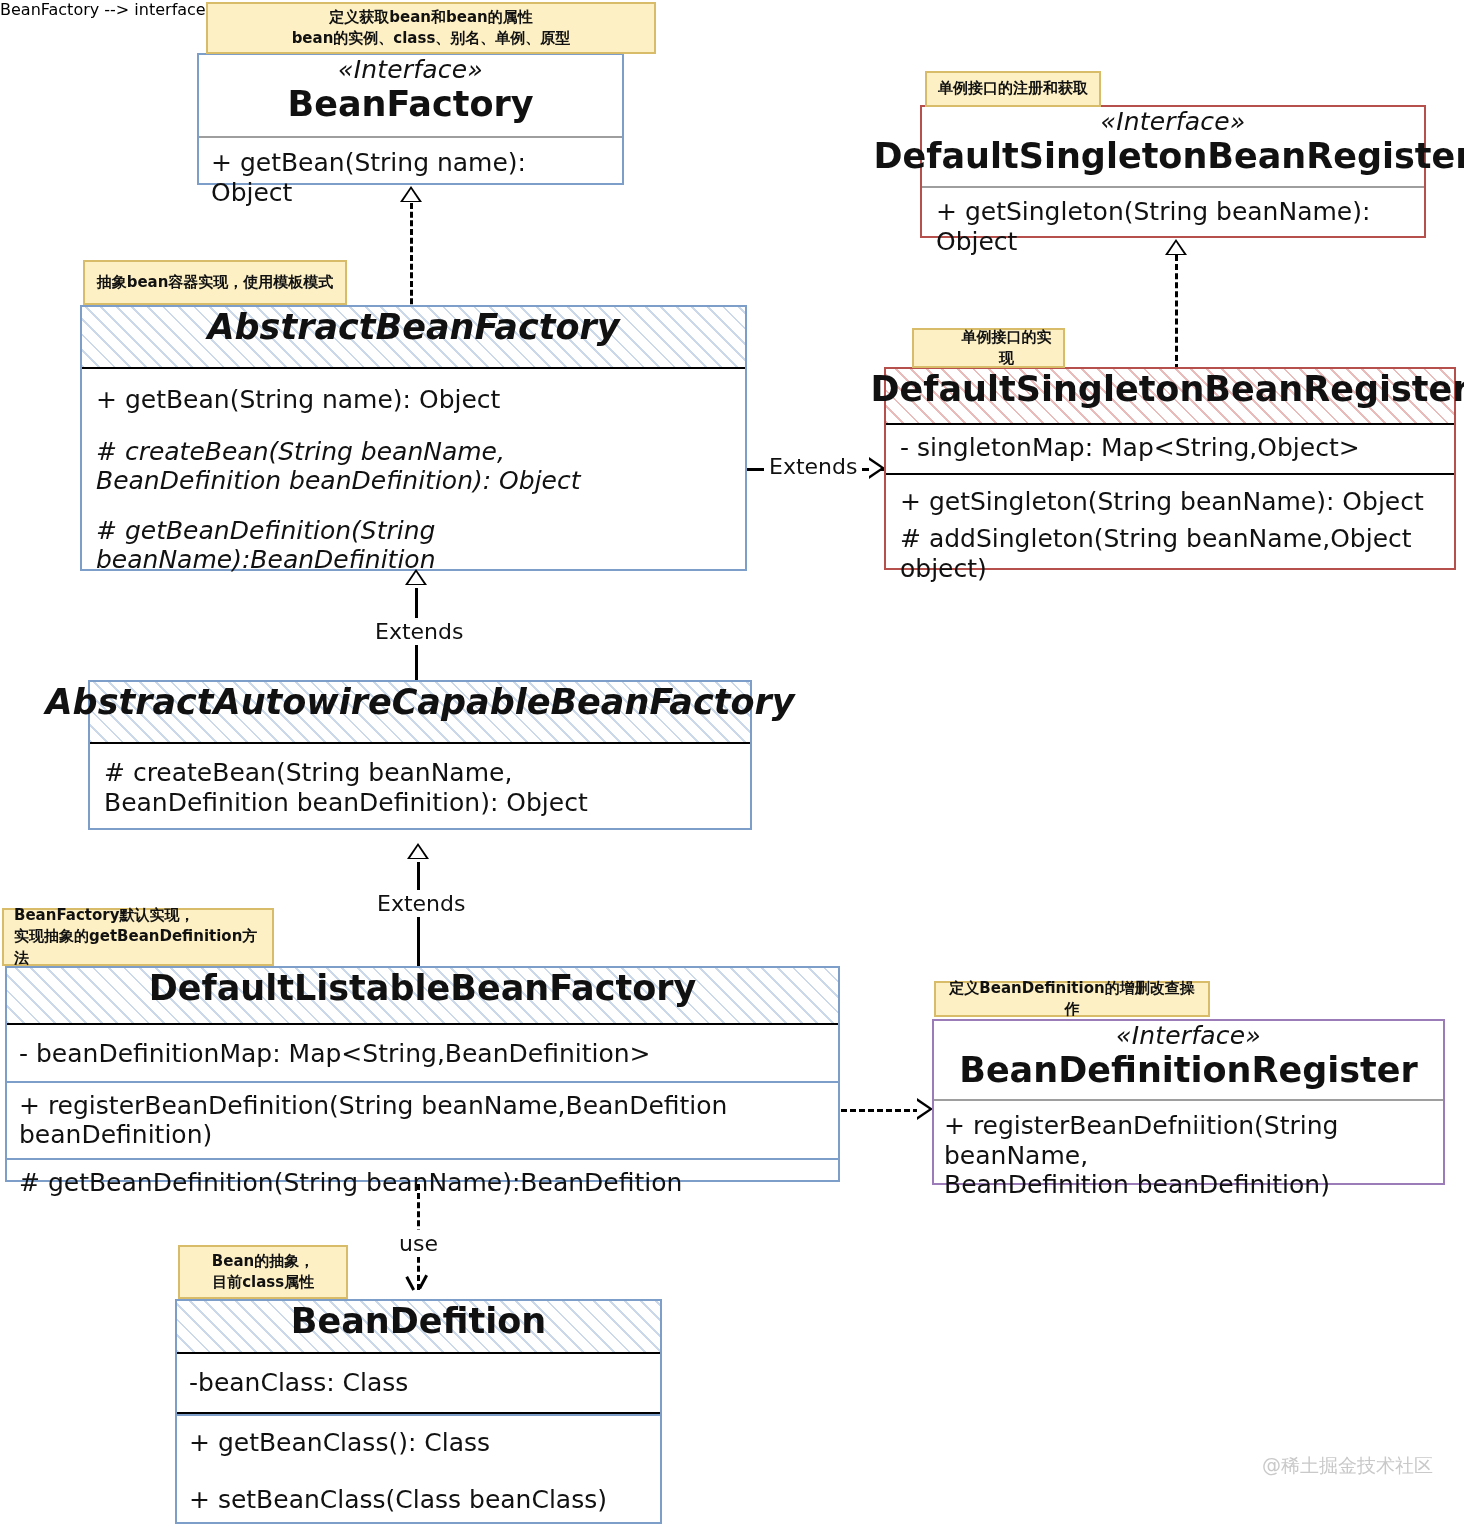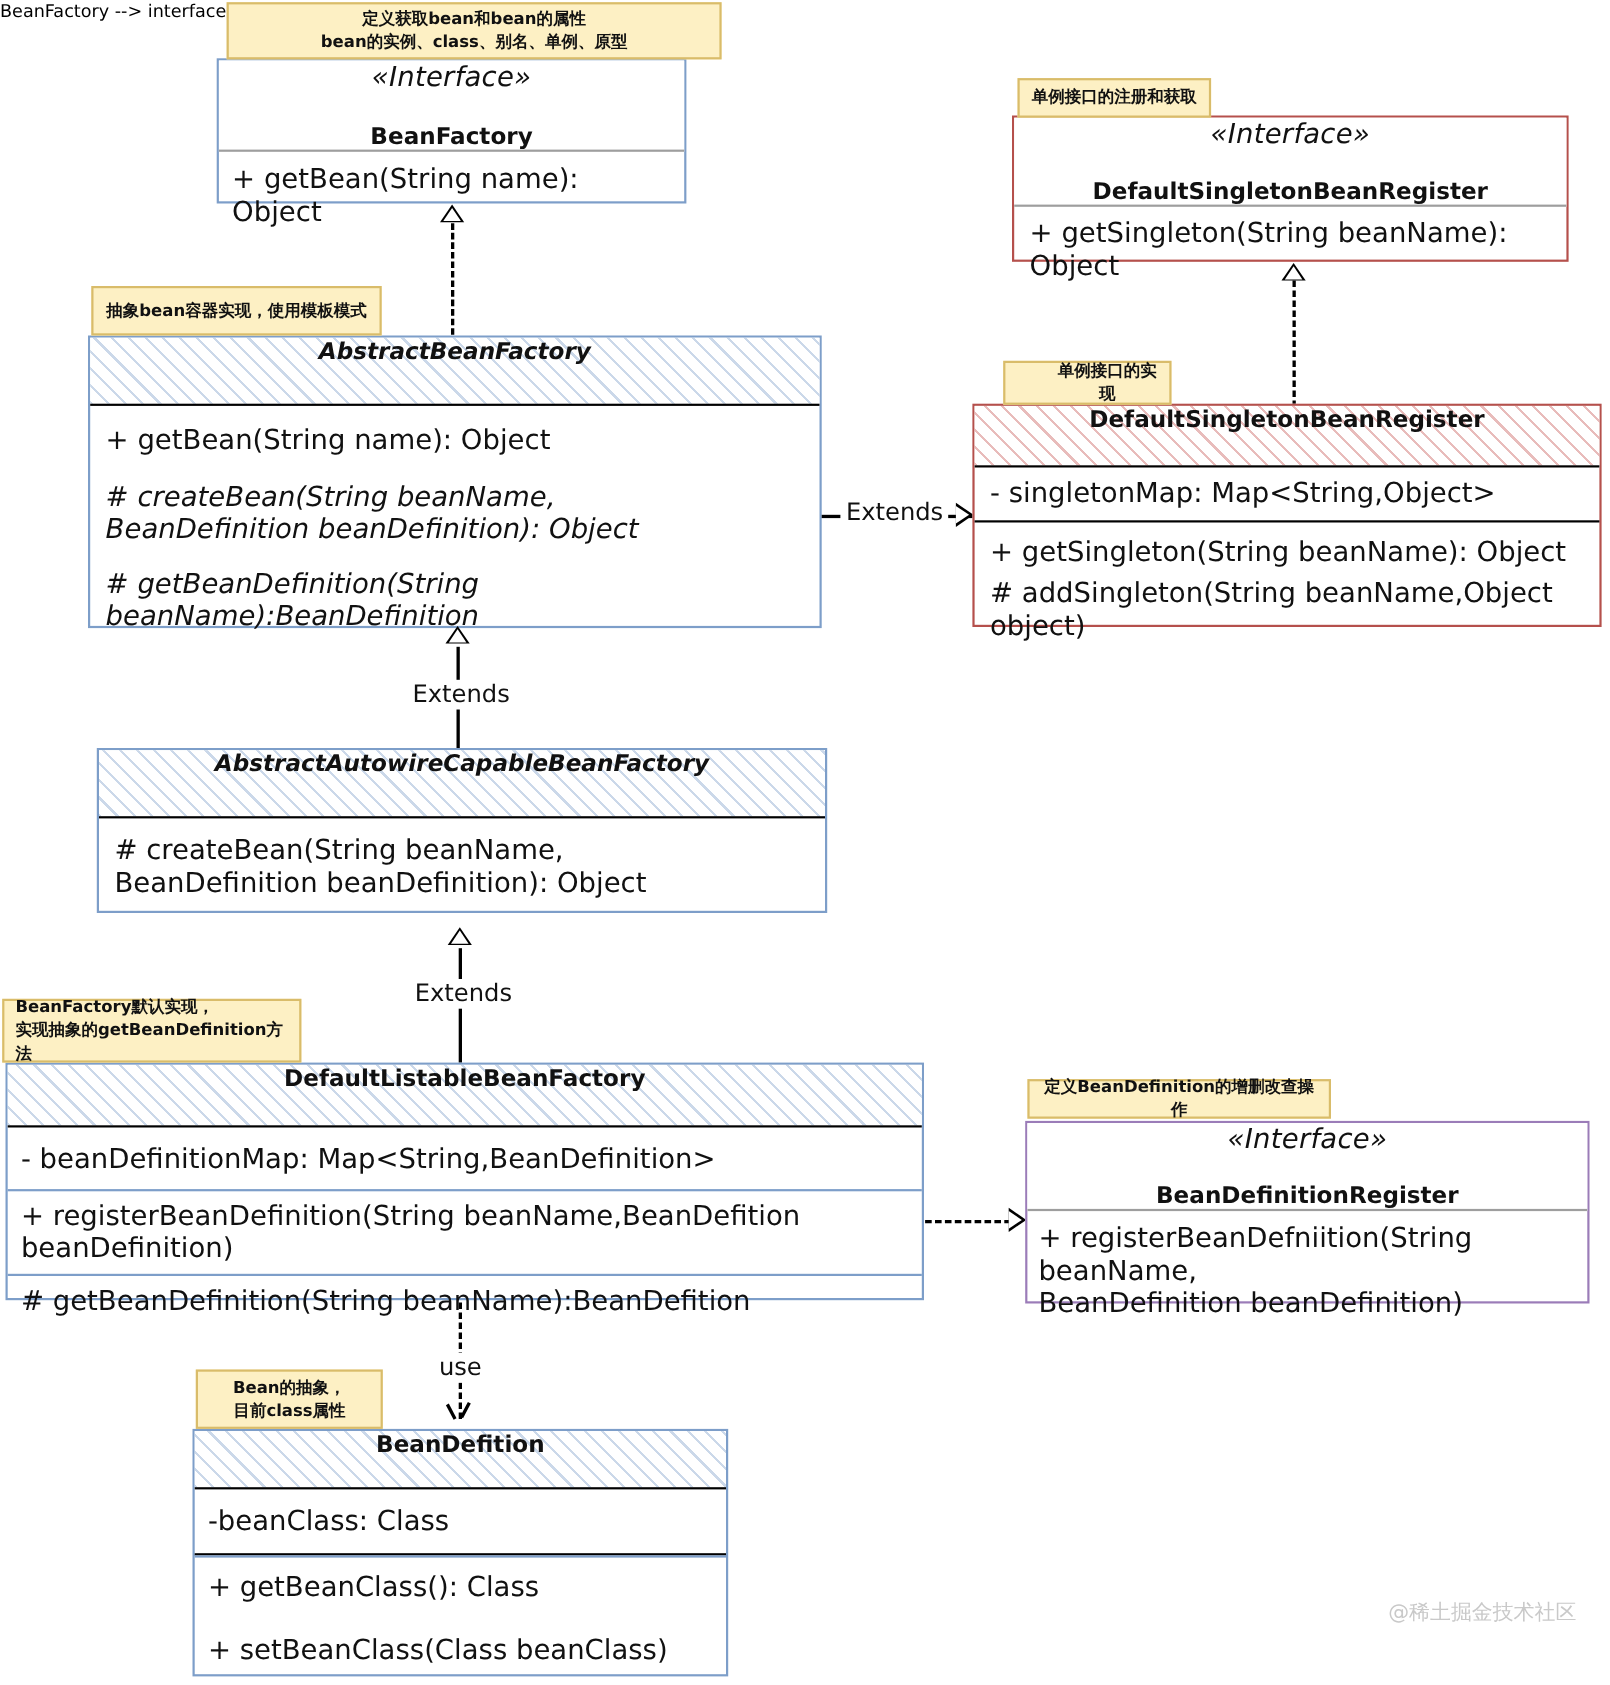"«Interface»" .uml .hdr { justify-content: space-between -> flex-start }
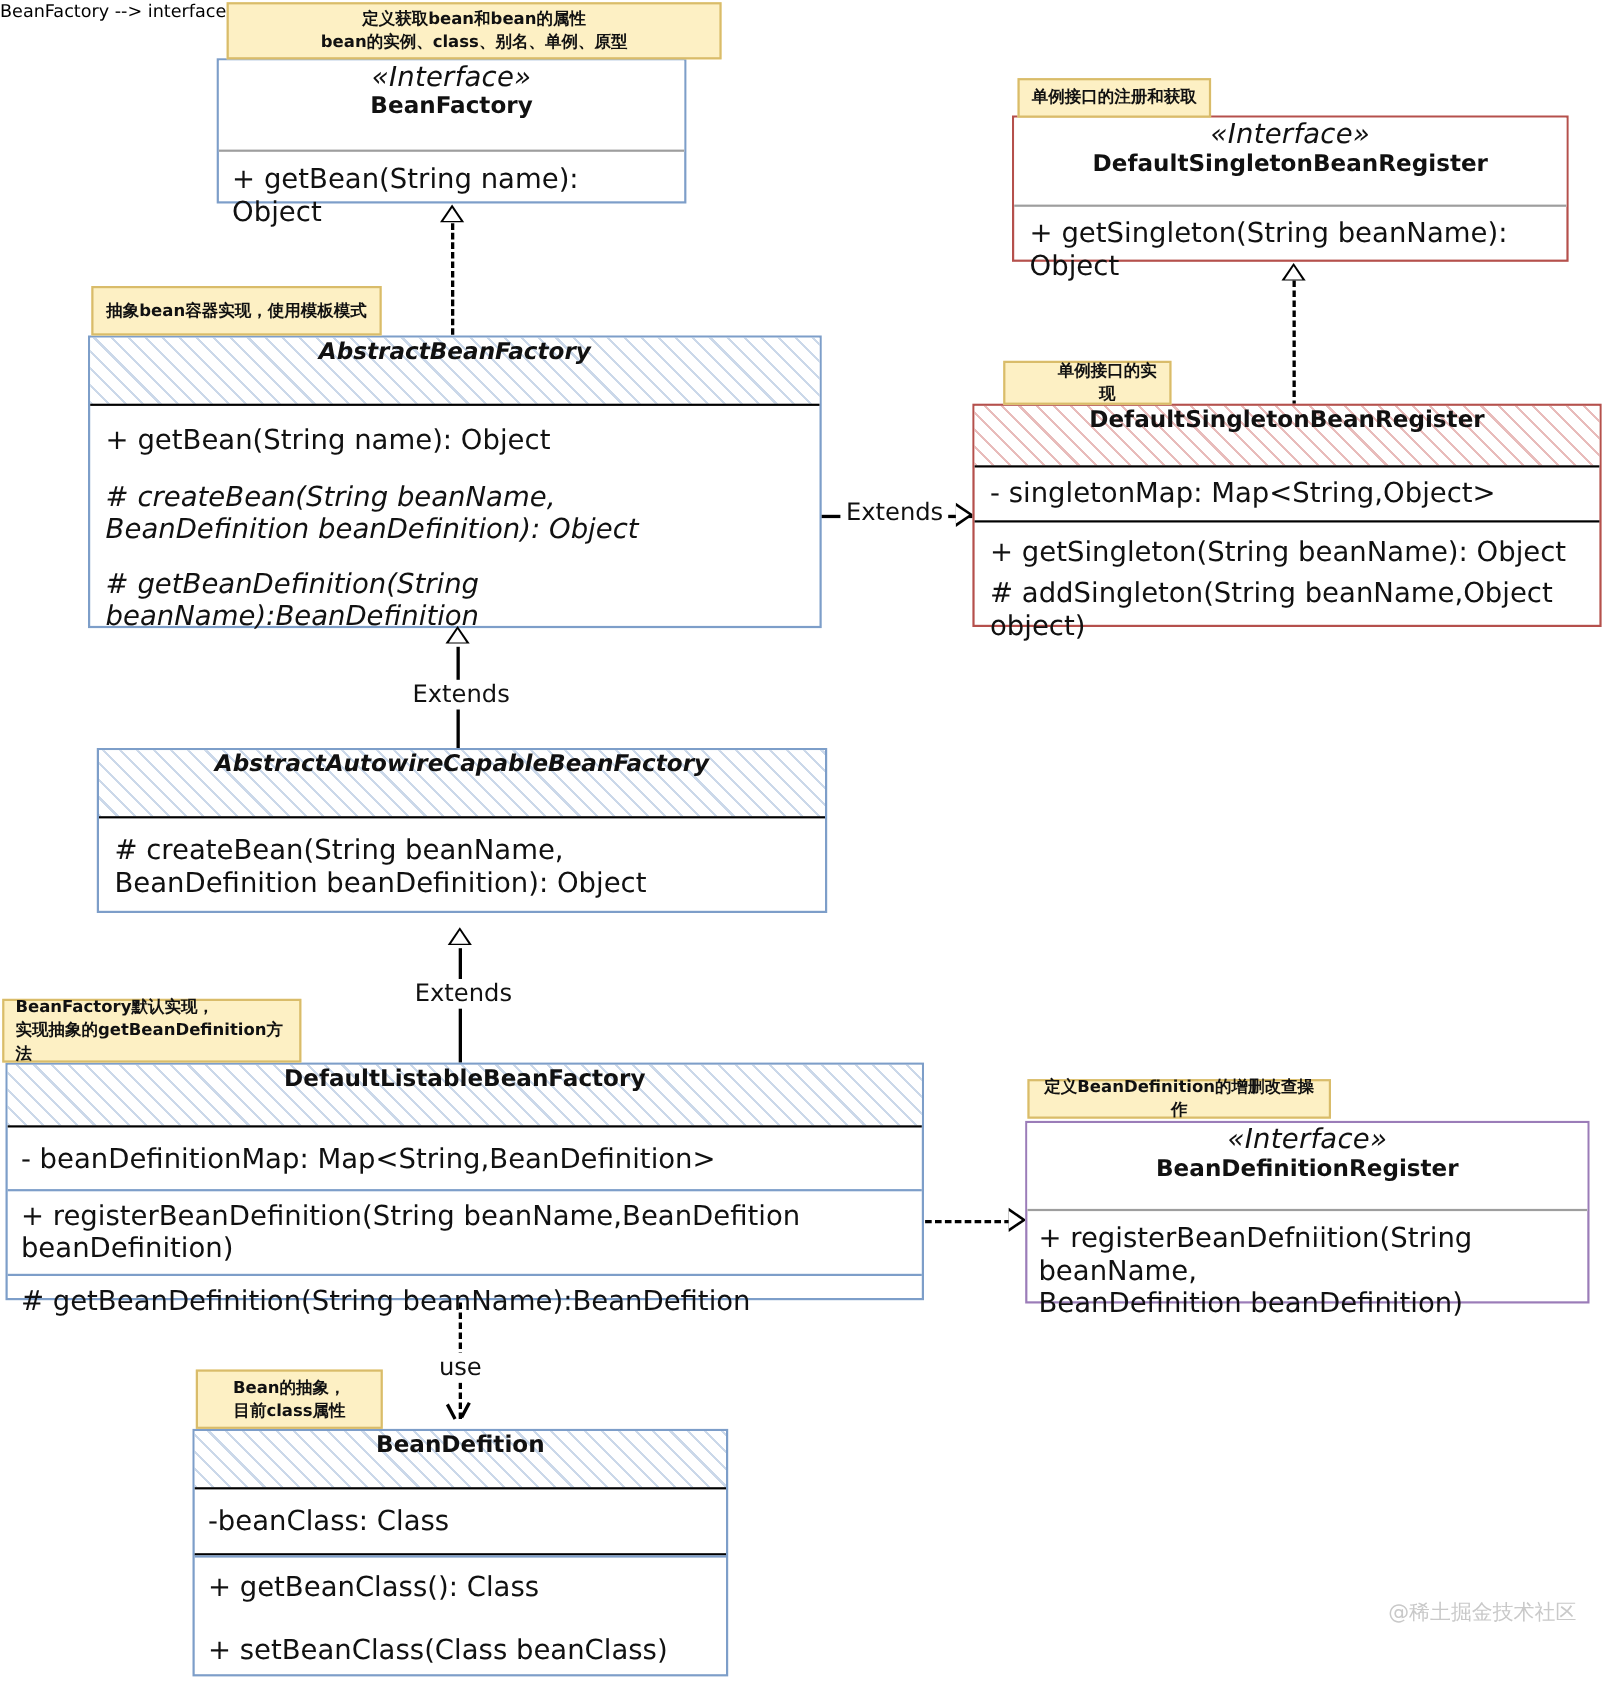"BeanFactory" .cname { font-size: 21px -> 35px }
